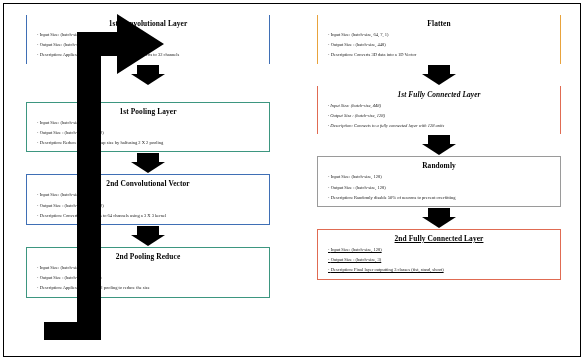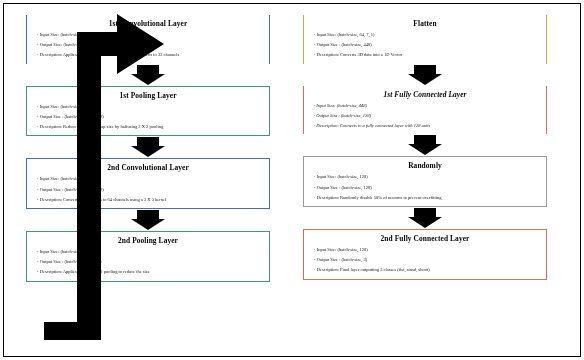"Flatten" #right-column { left: 299px -> 313px }
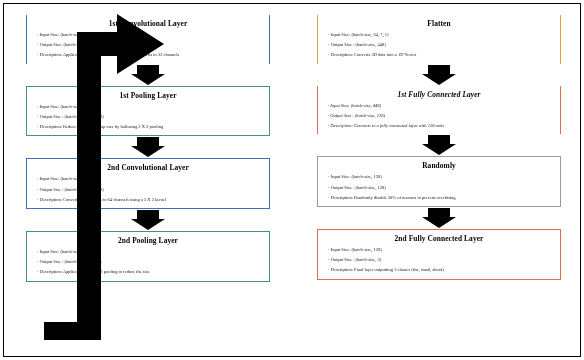"1st Pooling Layer" div.layer-box { margin-top: none -> 16px }
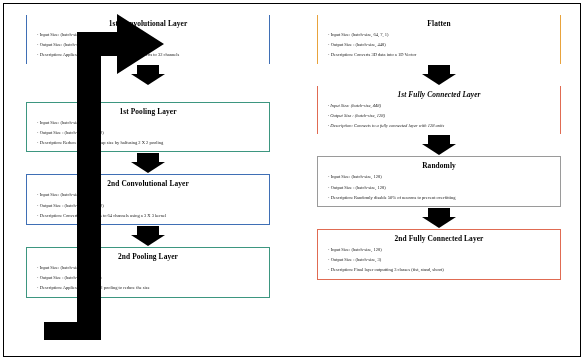"2nd Convolutional Layer" div.box-title { text: Layer -> Vector }
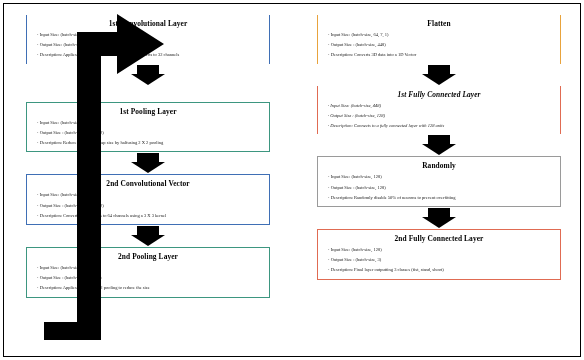"2nd Fully Connected Layer" div.layer-box { text-decoration: none -> underline }
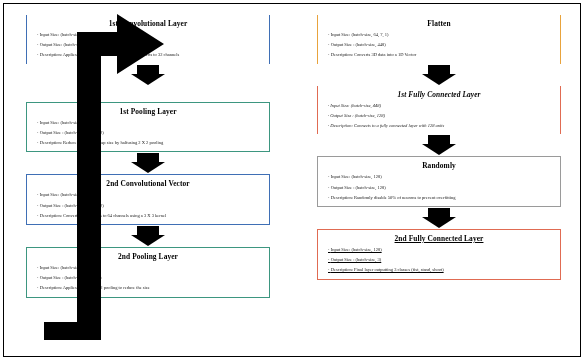"2nd Pooling Layer" div.box-title { text: Layer -> Reduce }
